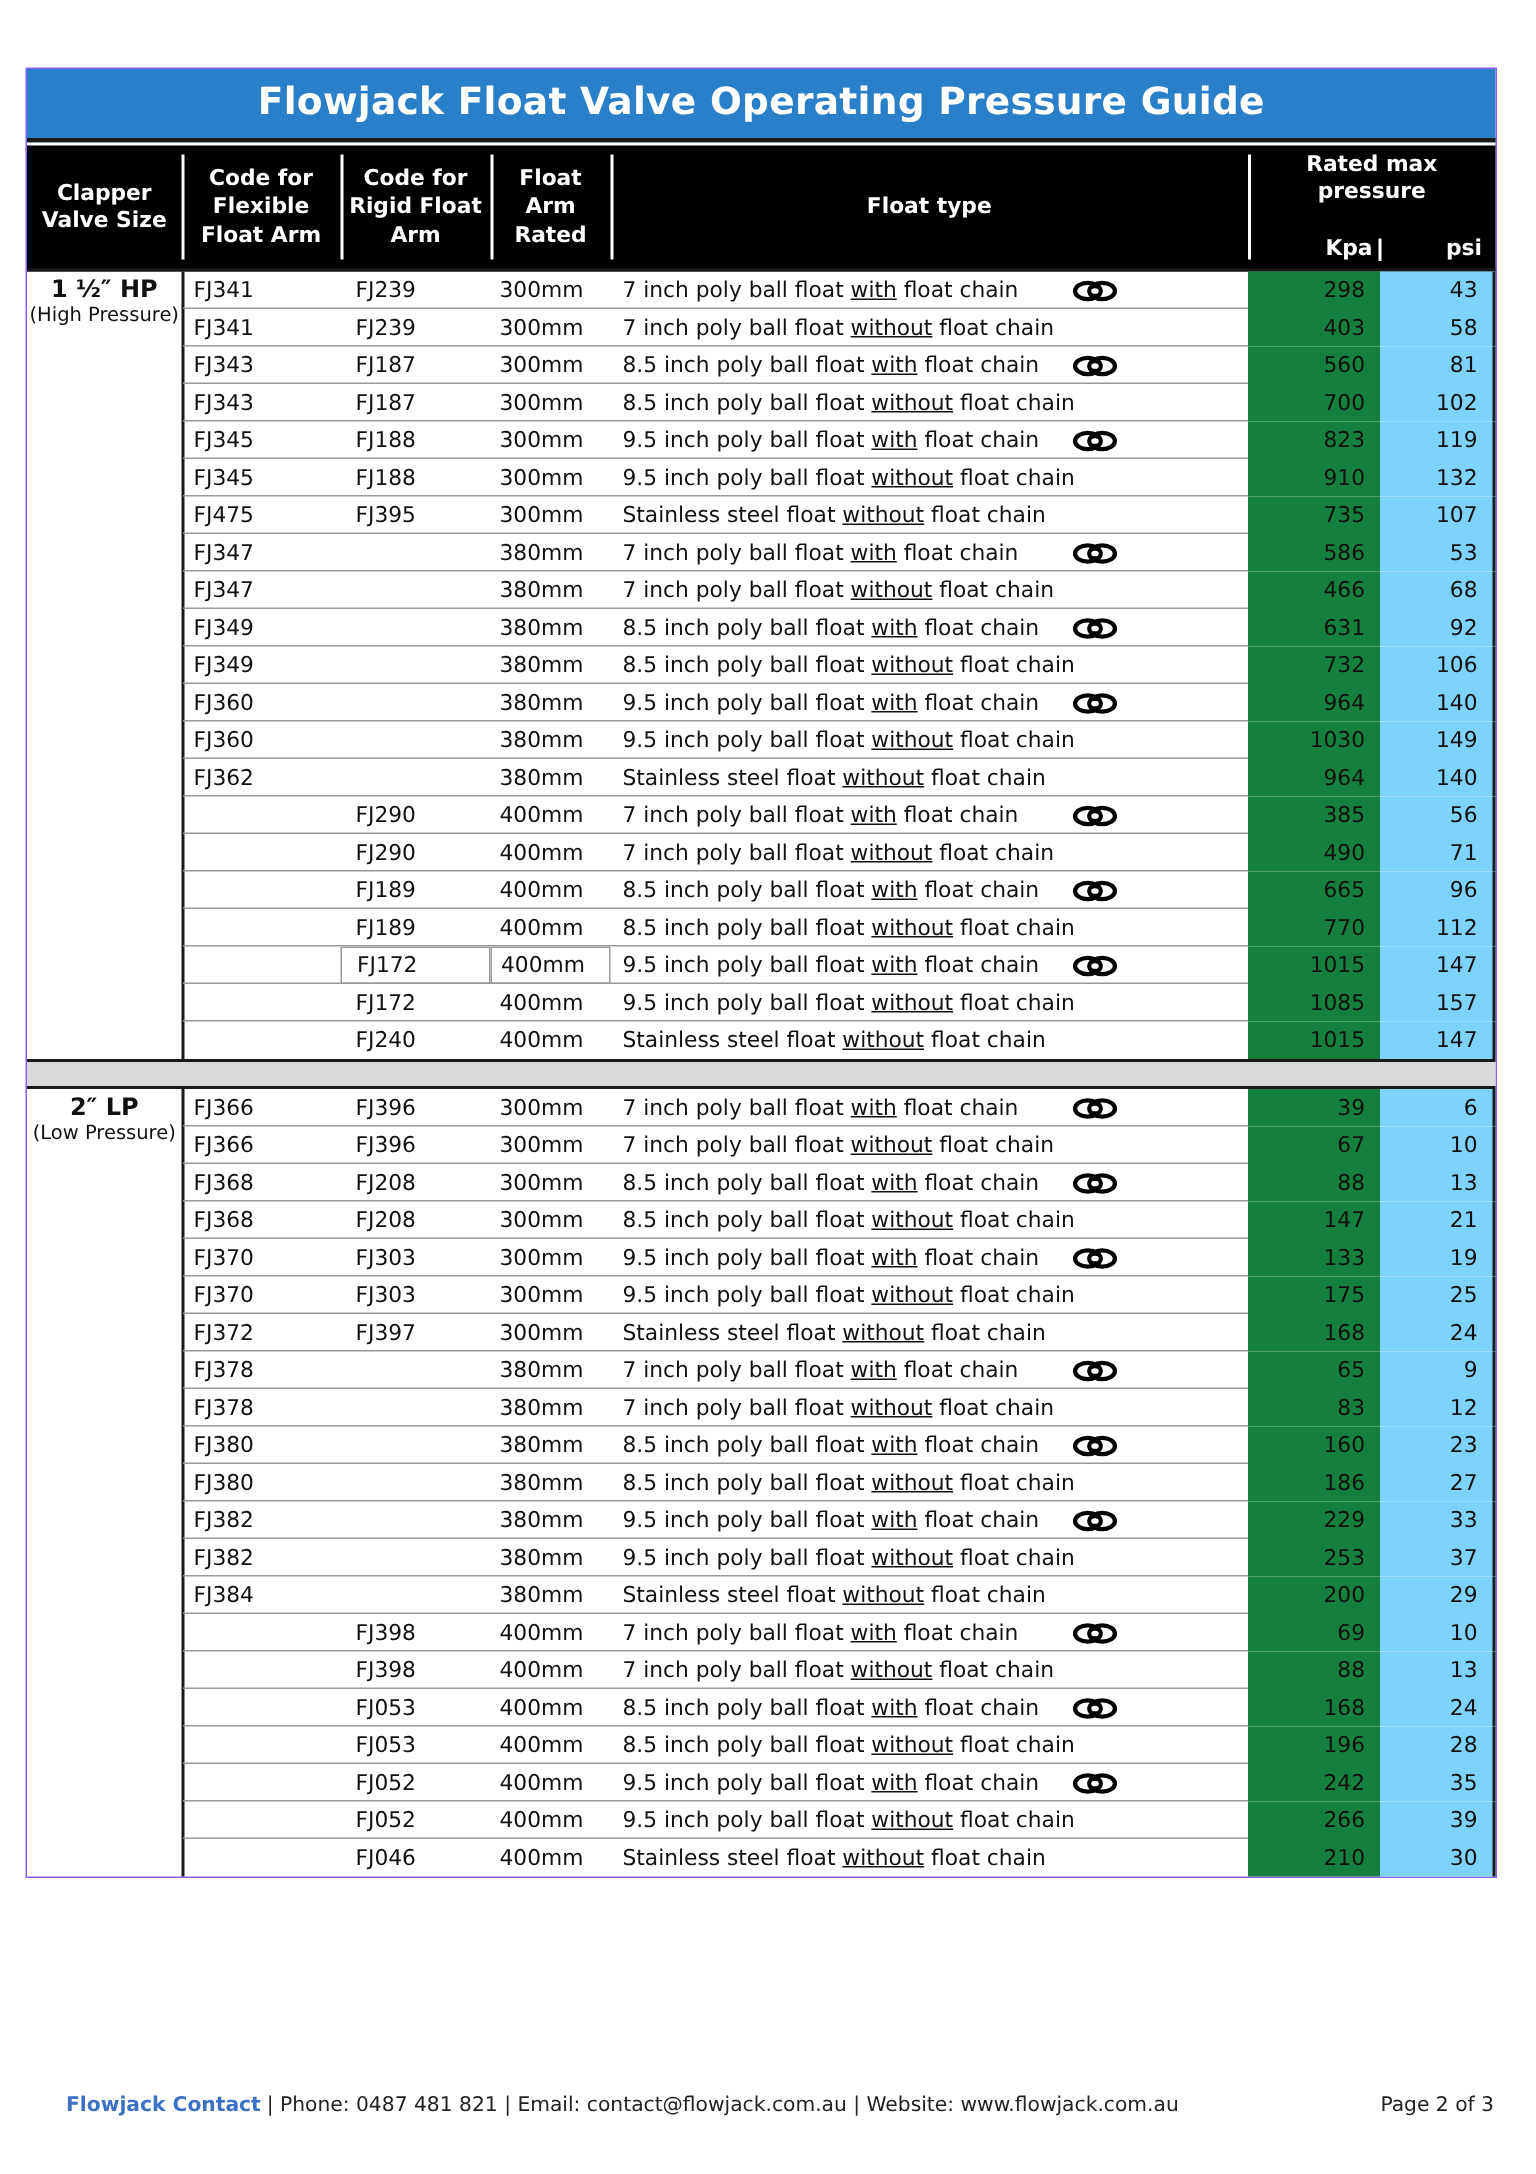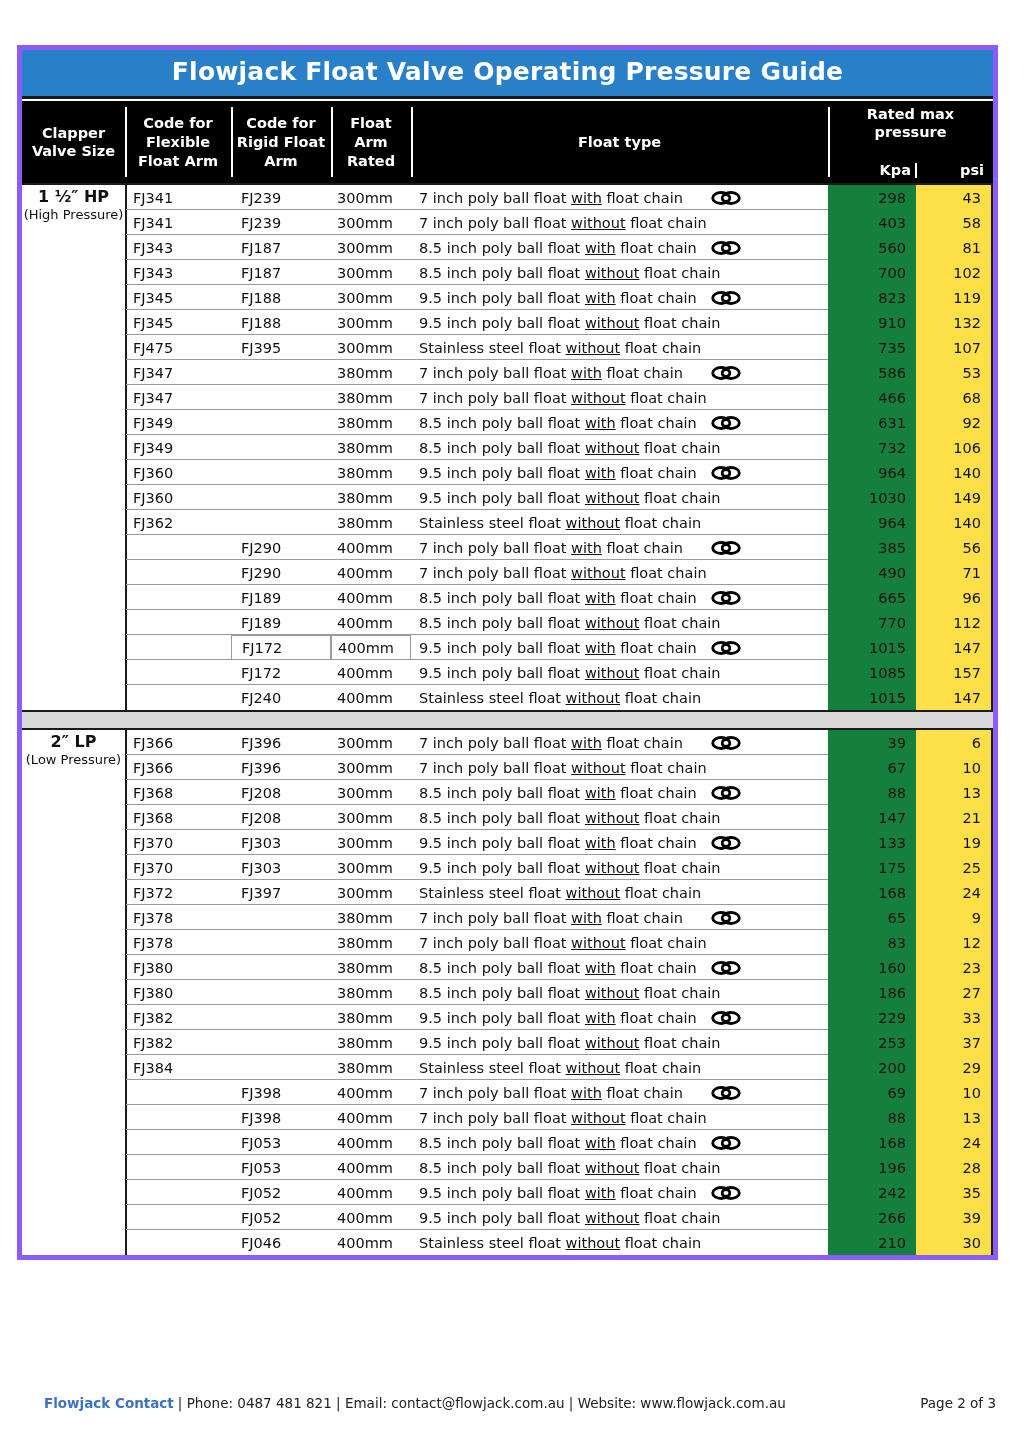"Flowjack Float Valve Operating Pressure" .table-frame { border: 5px solid #8b5cf6 -> 1px solid #8b5cf6 }
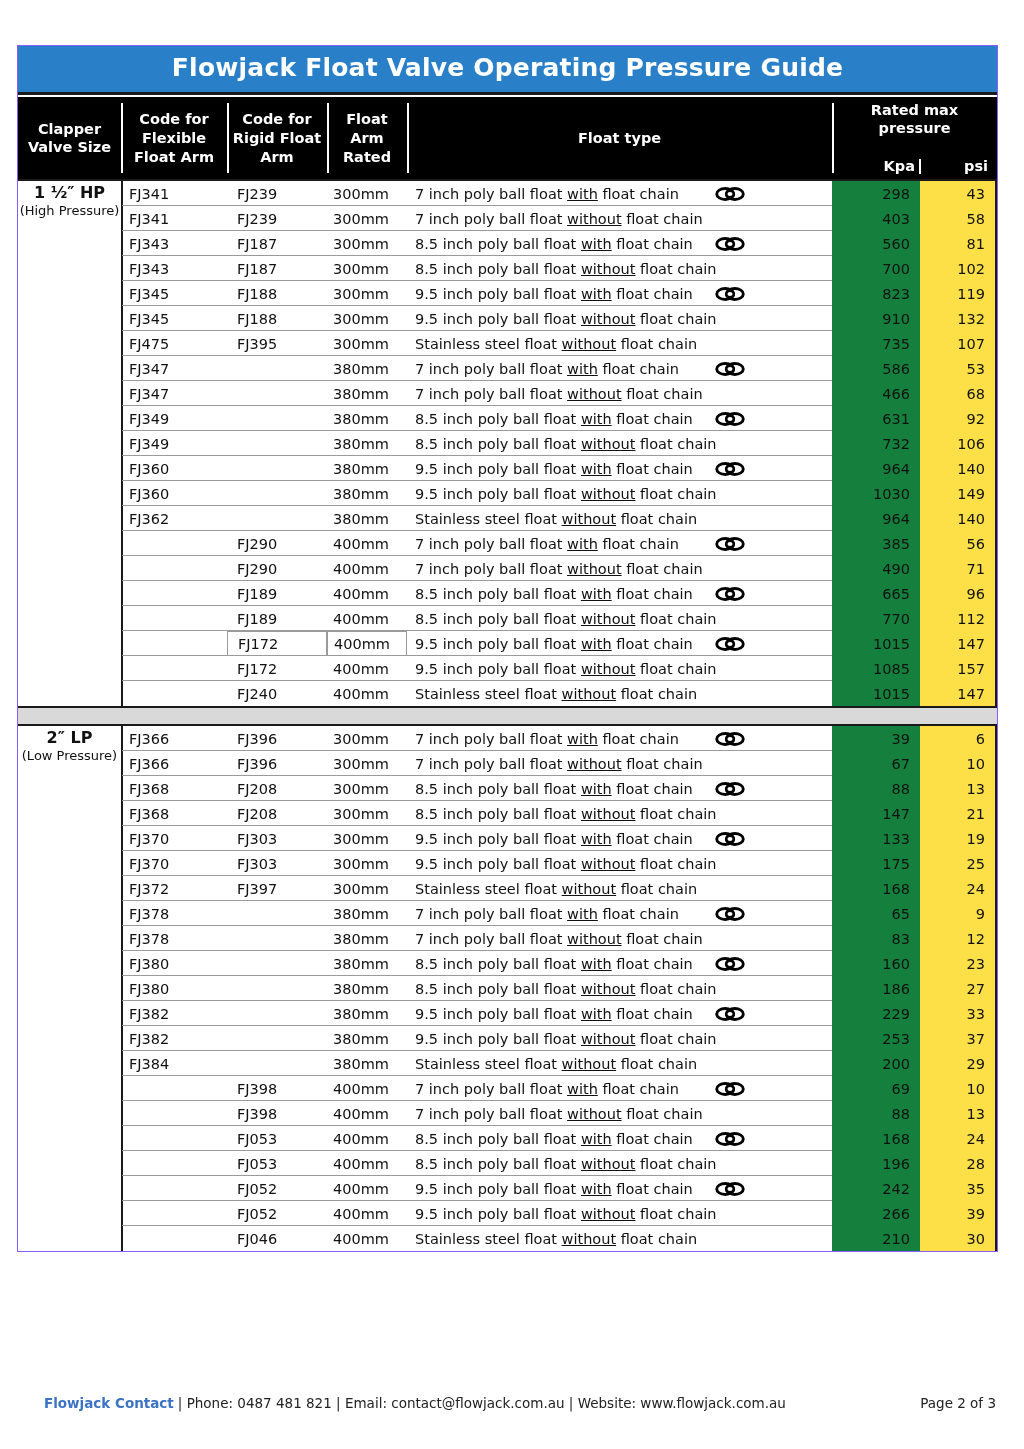"43" .c-psi { background: #fde047 -> #7dd3fc }
